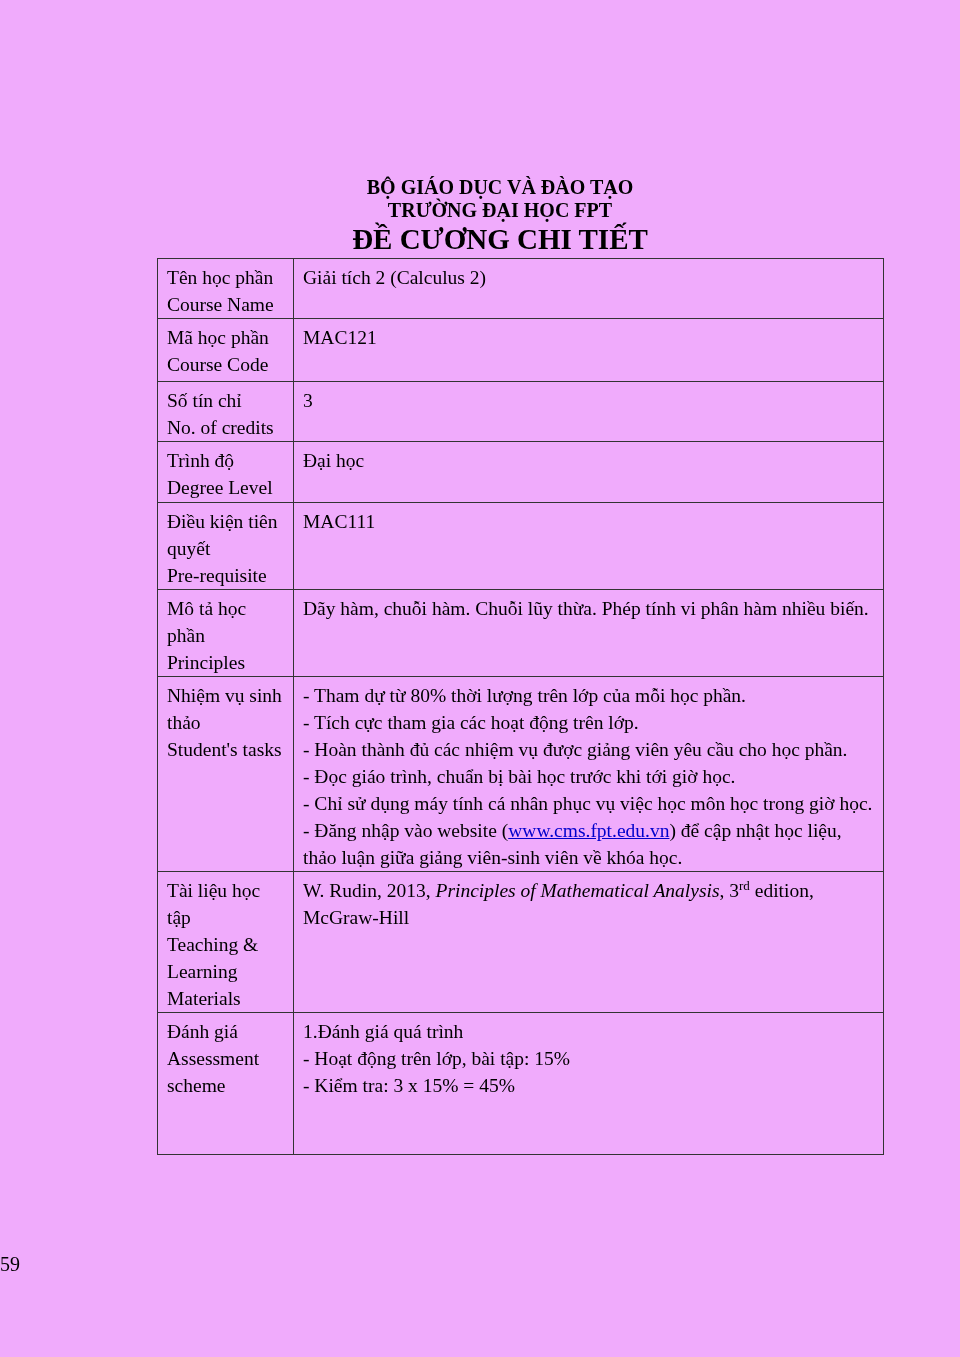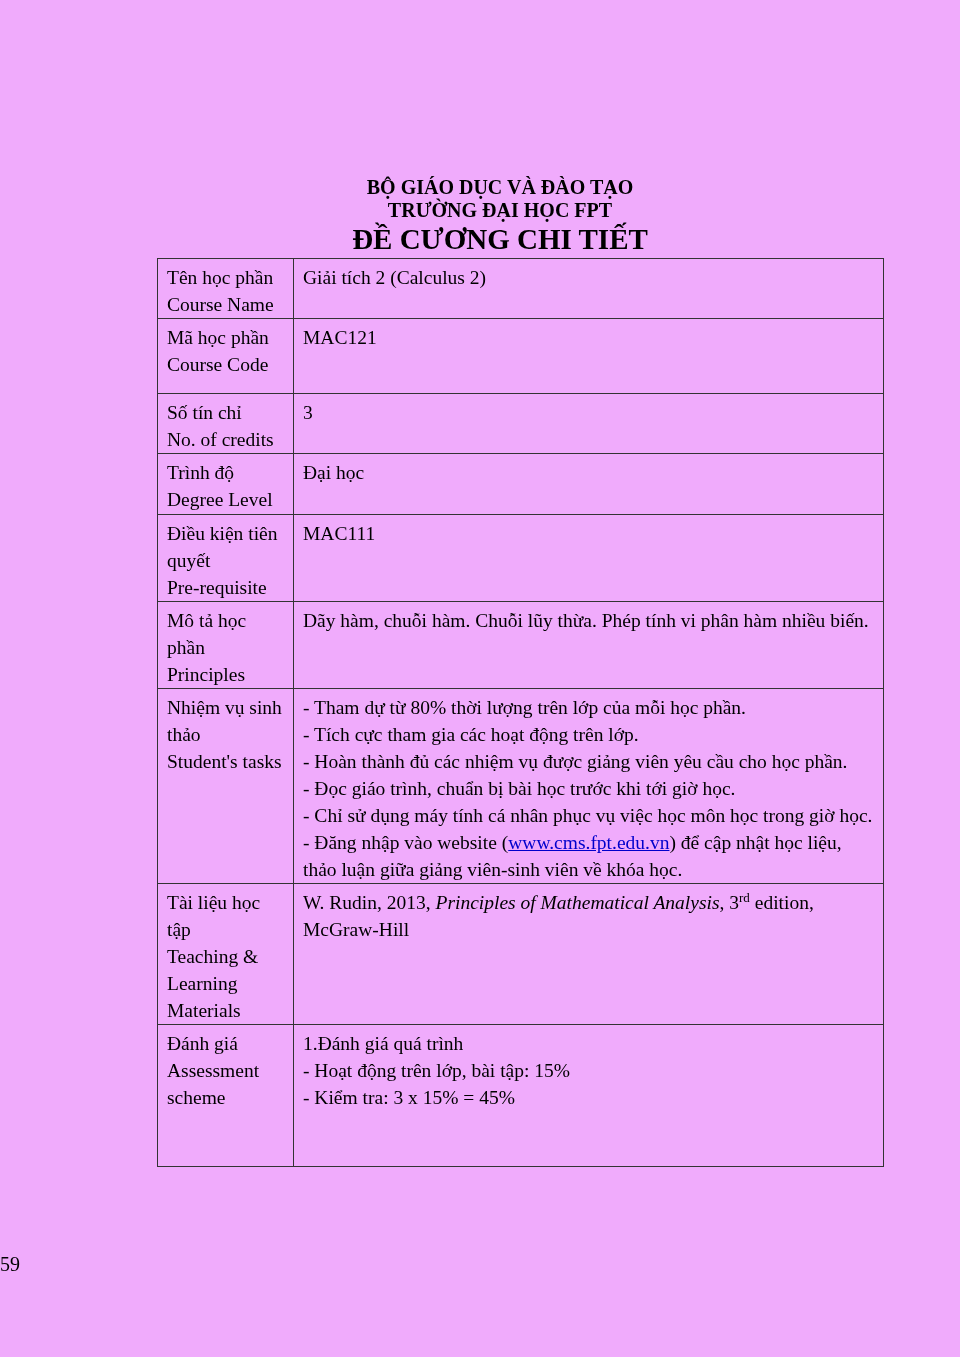"Mã học phần" tr { height: 75px -> 63px }
